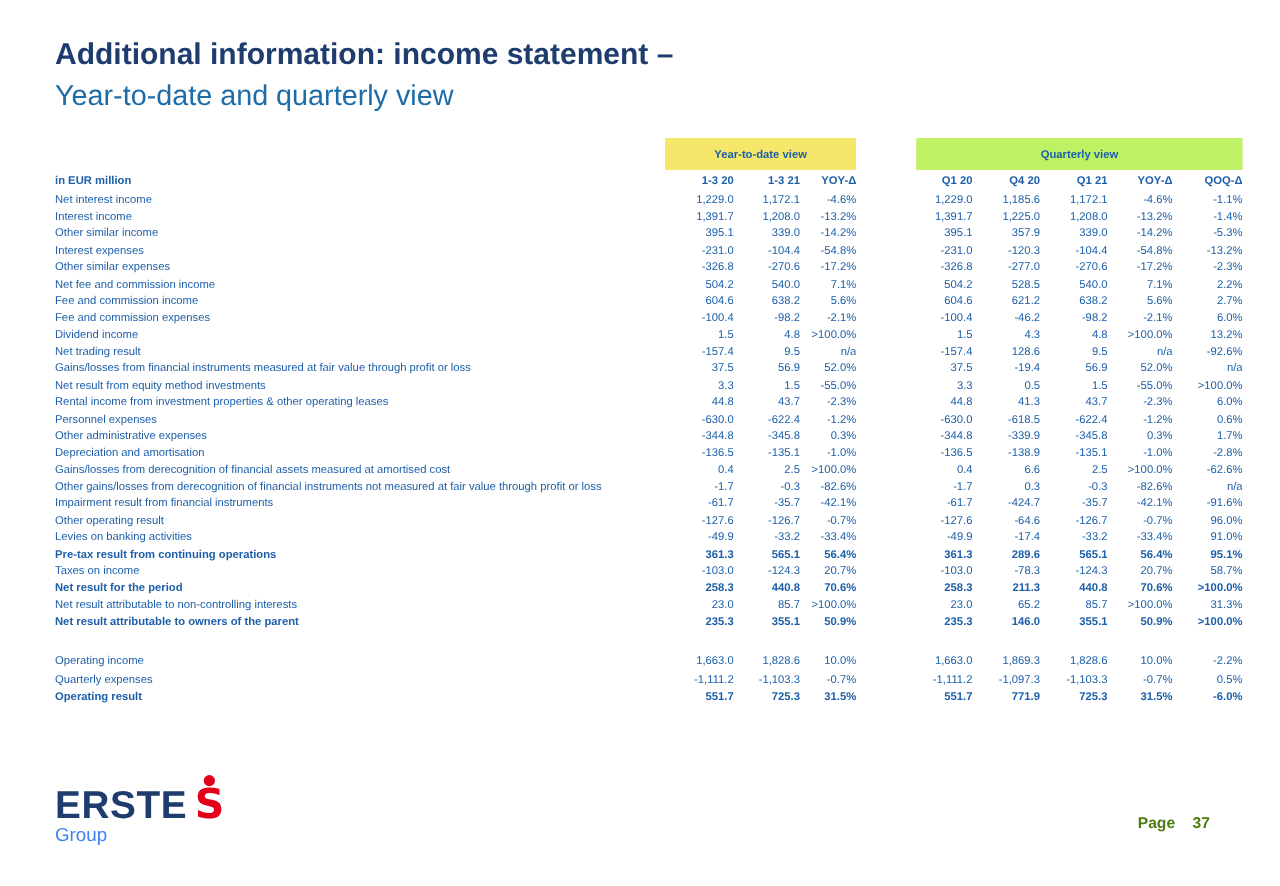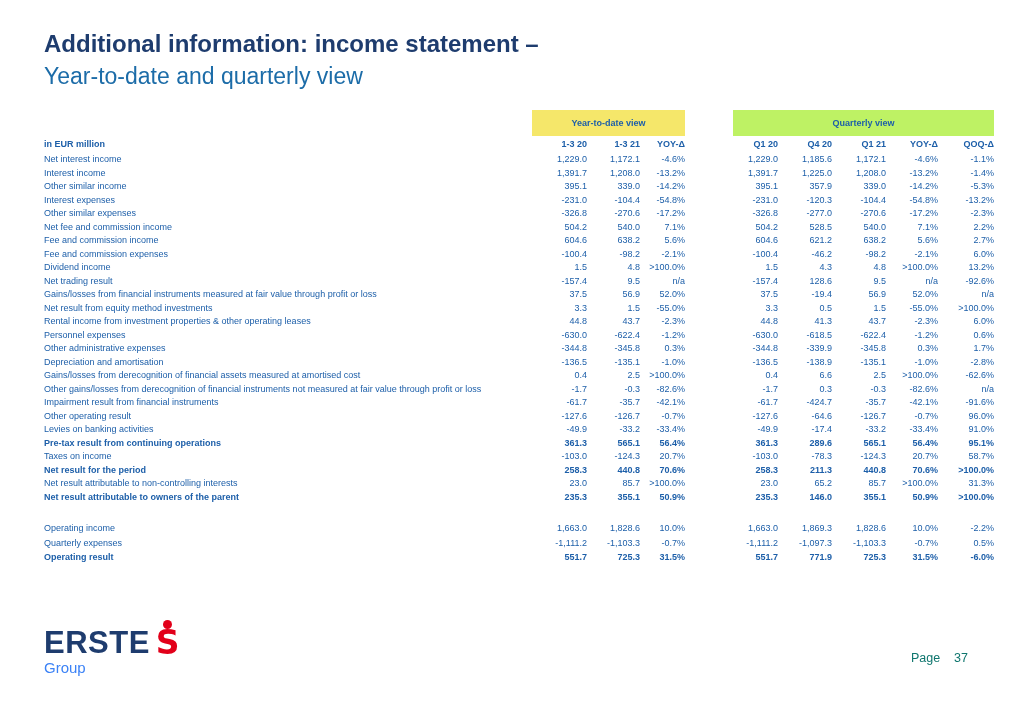"Page 37" .page { color: #0f766e -> #4d7c0f; font-weight: none -> bold }
